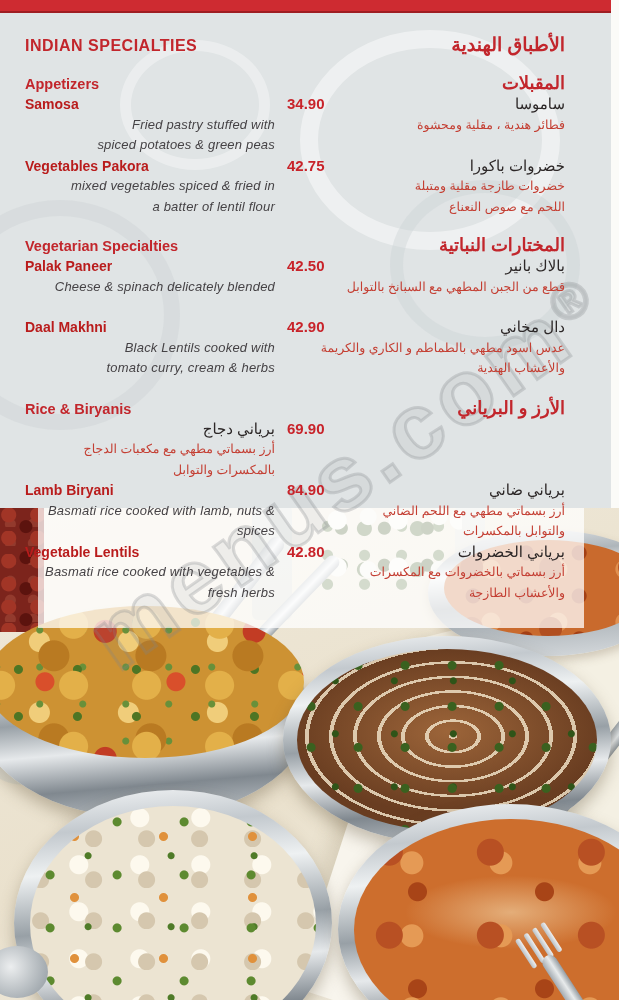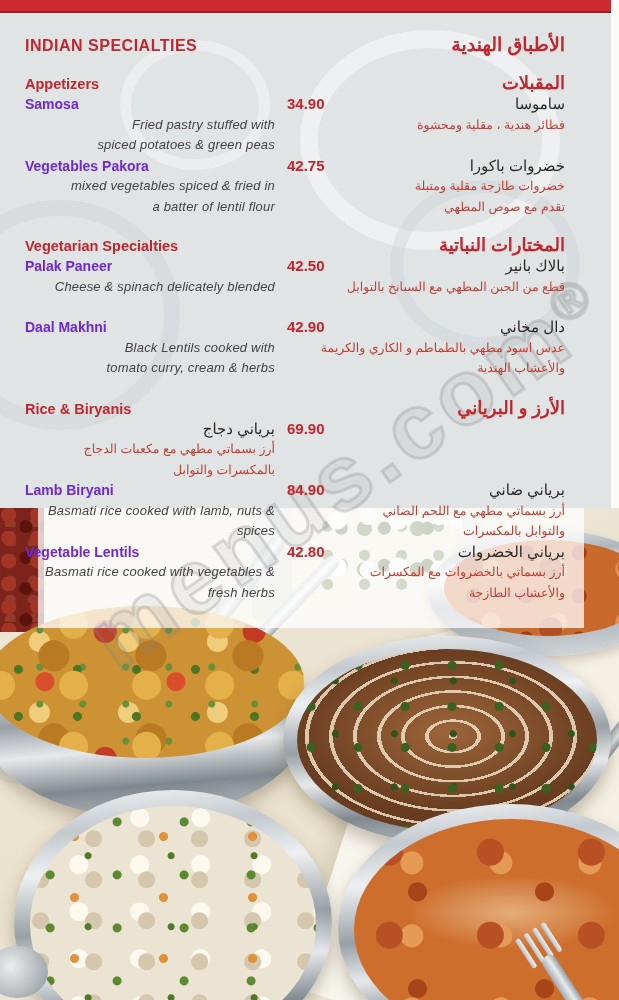"Samosa" .name-en { color: #6d28d9 -> #b91c1c }
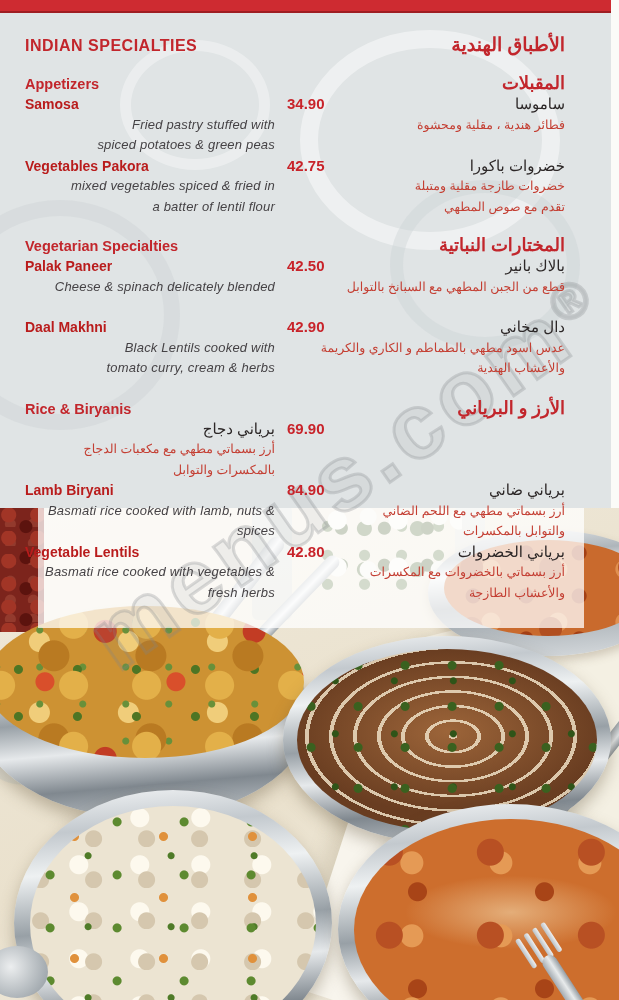"تقدم مع صوص المطهي" div.desc-ar { text: تقدم مع صوص المطهي -> اللحم مع صوص النعناع }
